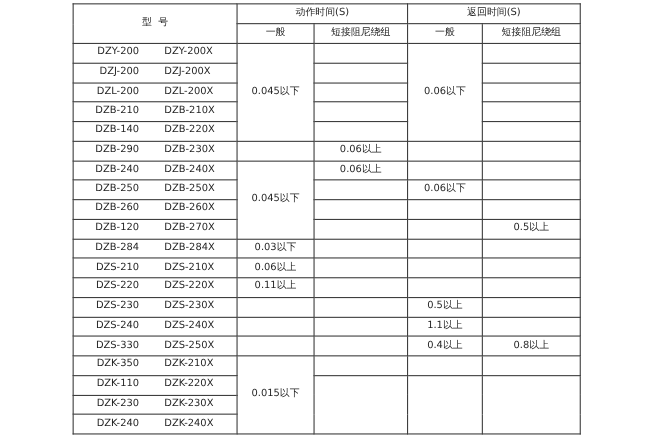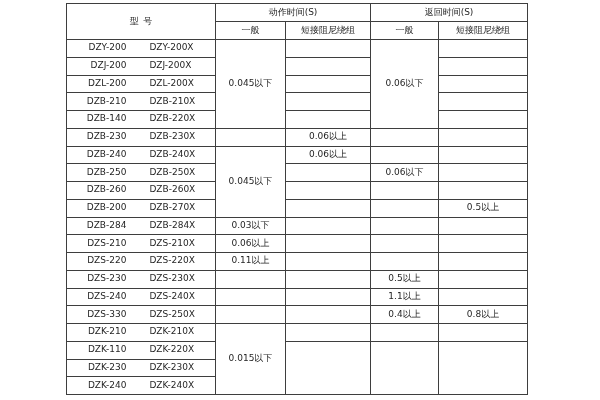"型 号" .model-header span { font-family: Liberation Serif, serif -> none }
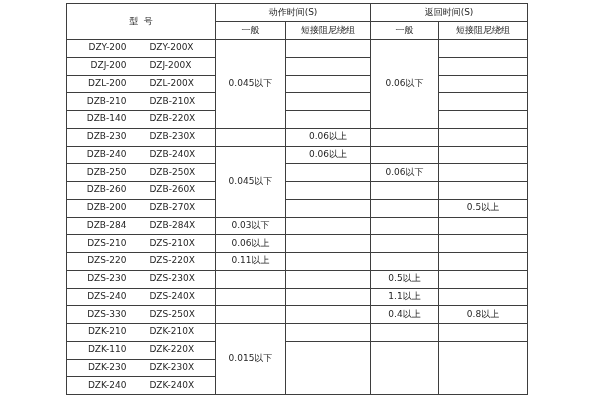"DZB-230" span { text: DZB-230 -> DZB-290 }
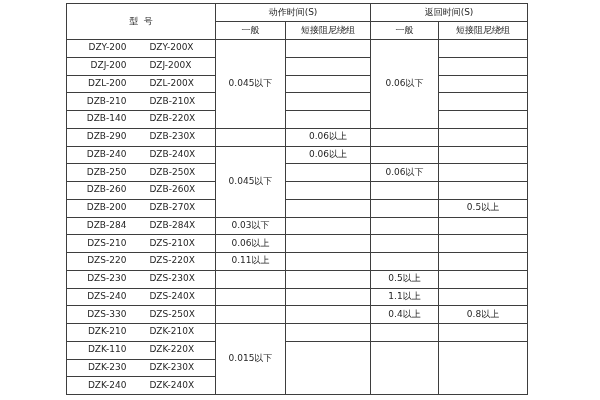"DZB-200" span { text: DZB-200 -> DZB-120 }
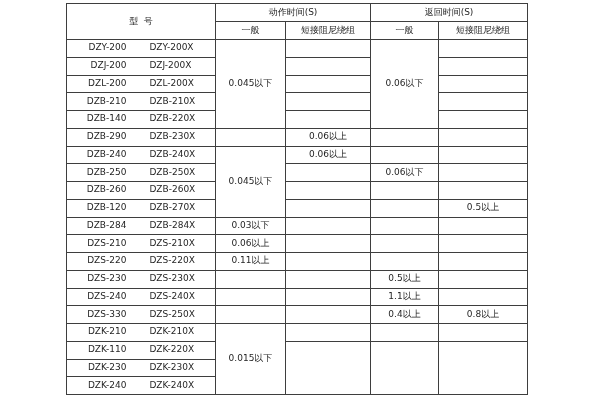"DZK-210" span { text: DZK-210 -> DZK-350 }
